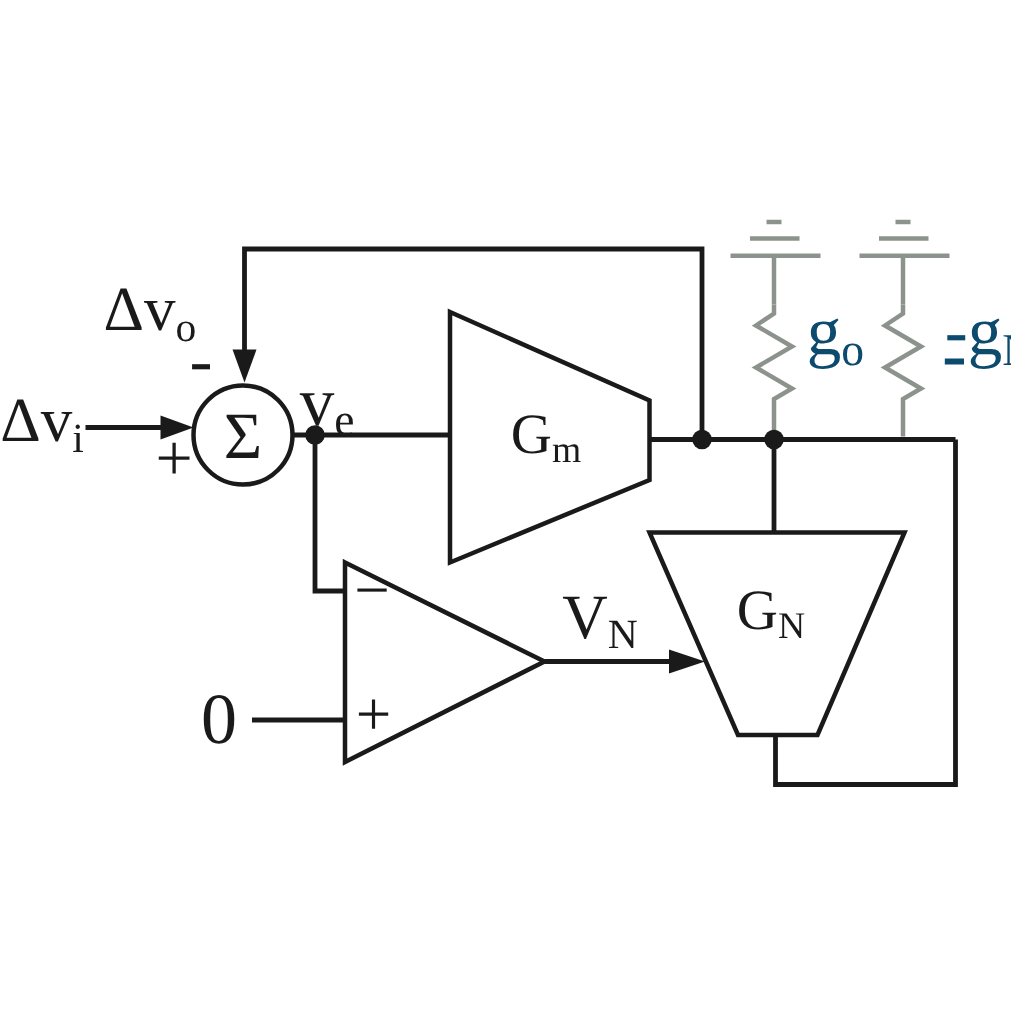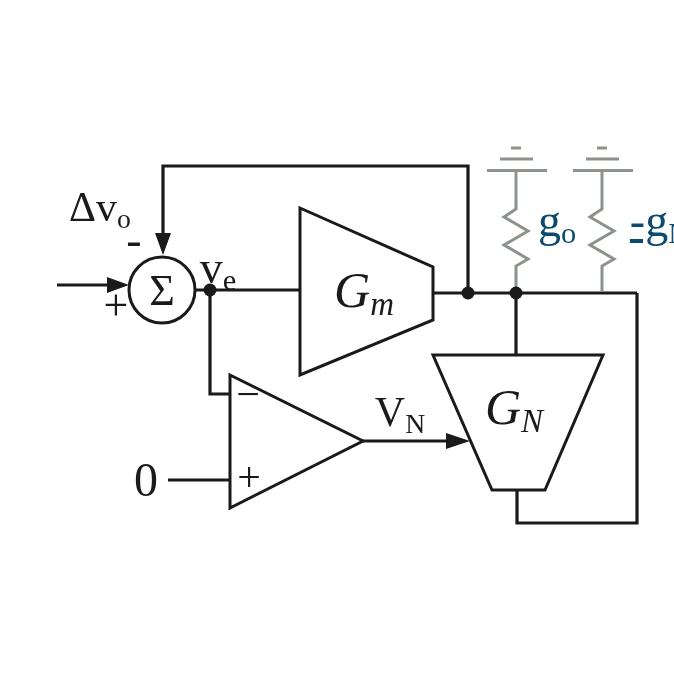"Δvi" div.lbl { html: none -> <div><span>Δv</span><span>i</span></div> }
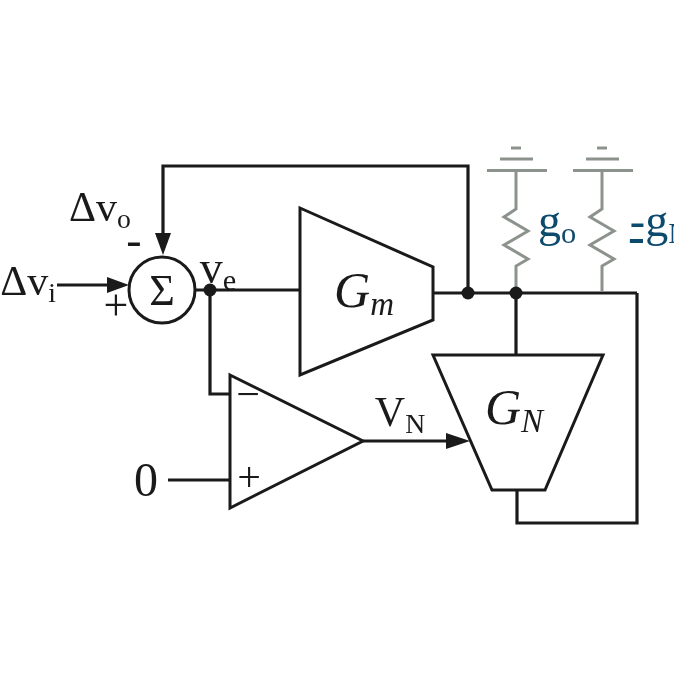"Gm" .s50 { font-size: 50px -> 38px; font-style: italic -> none }
